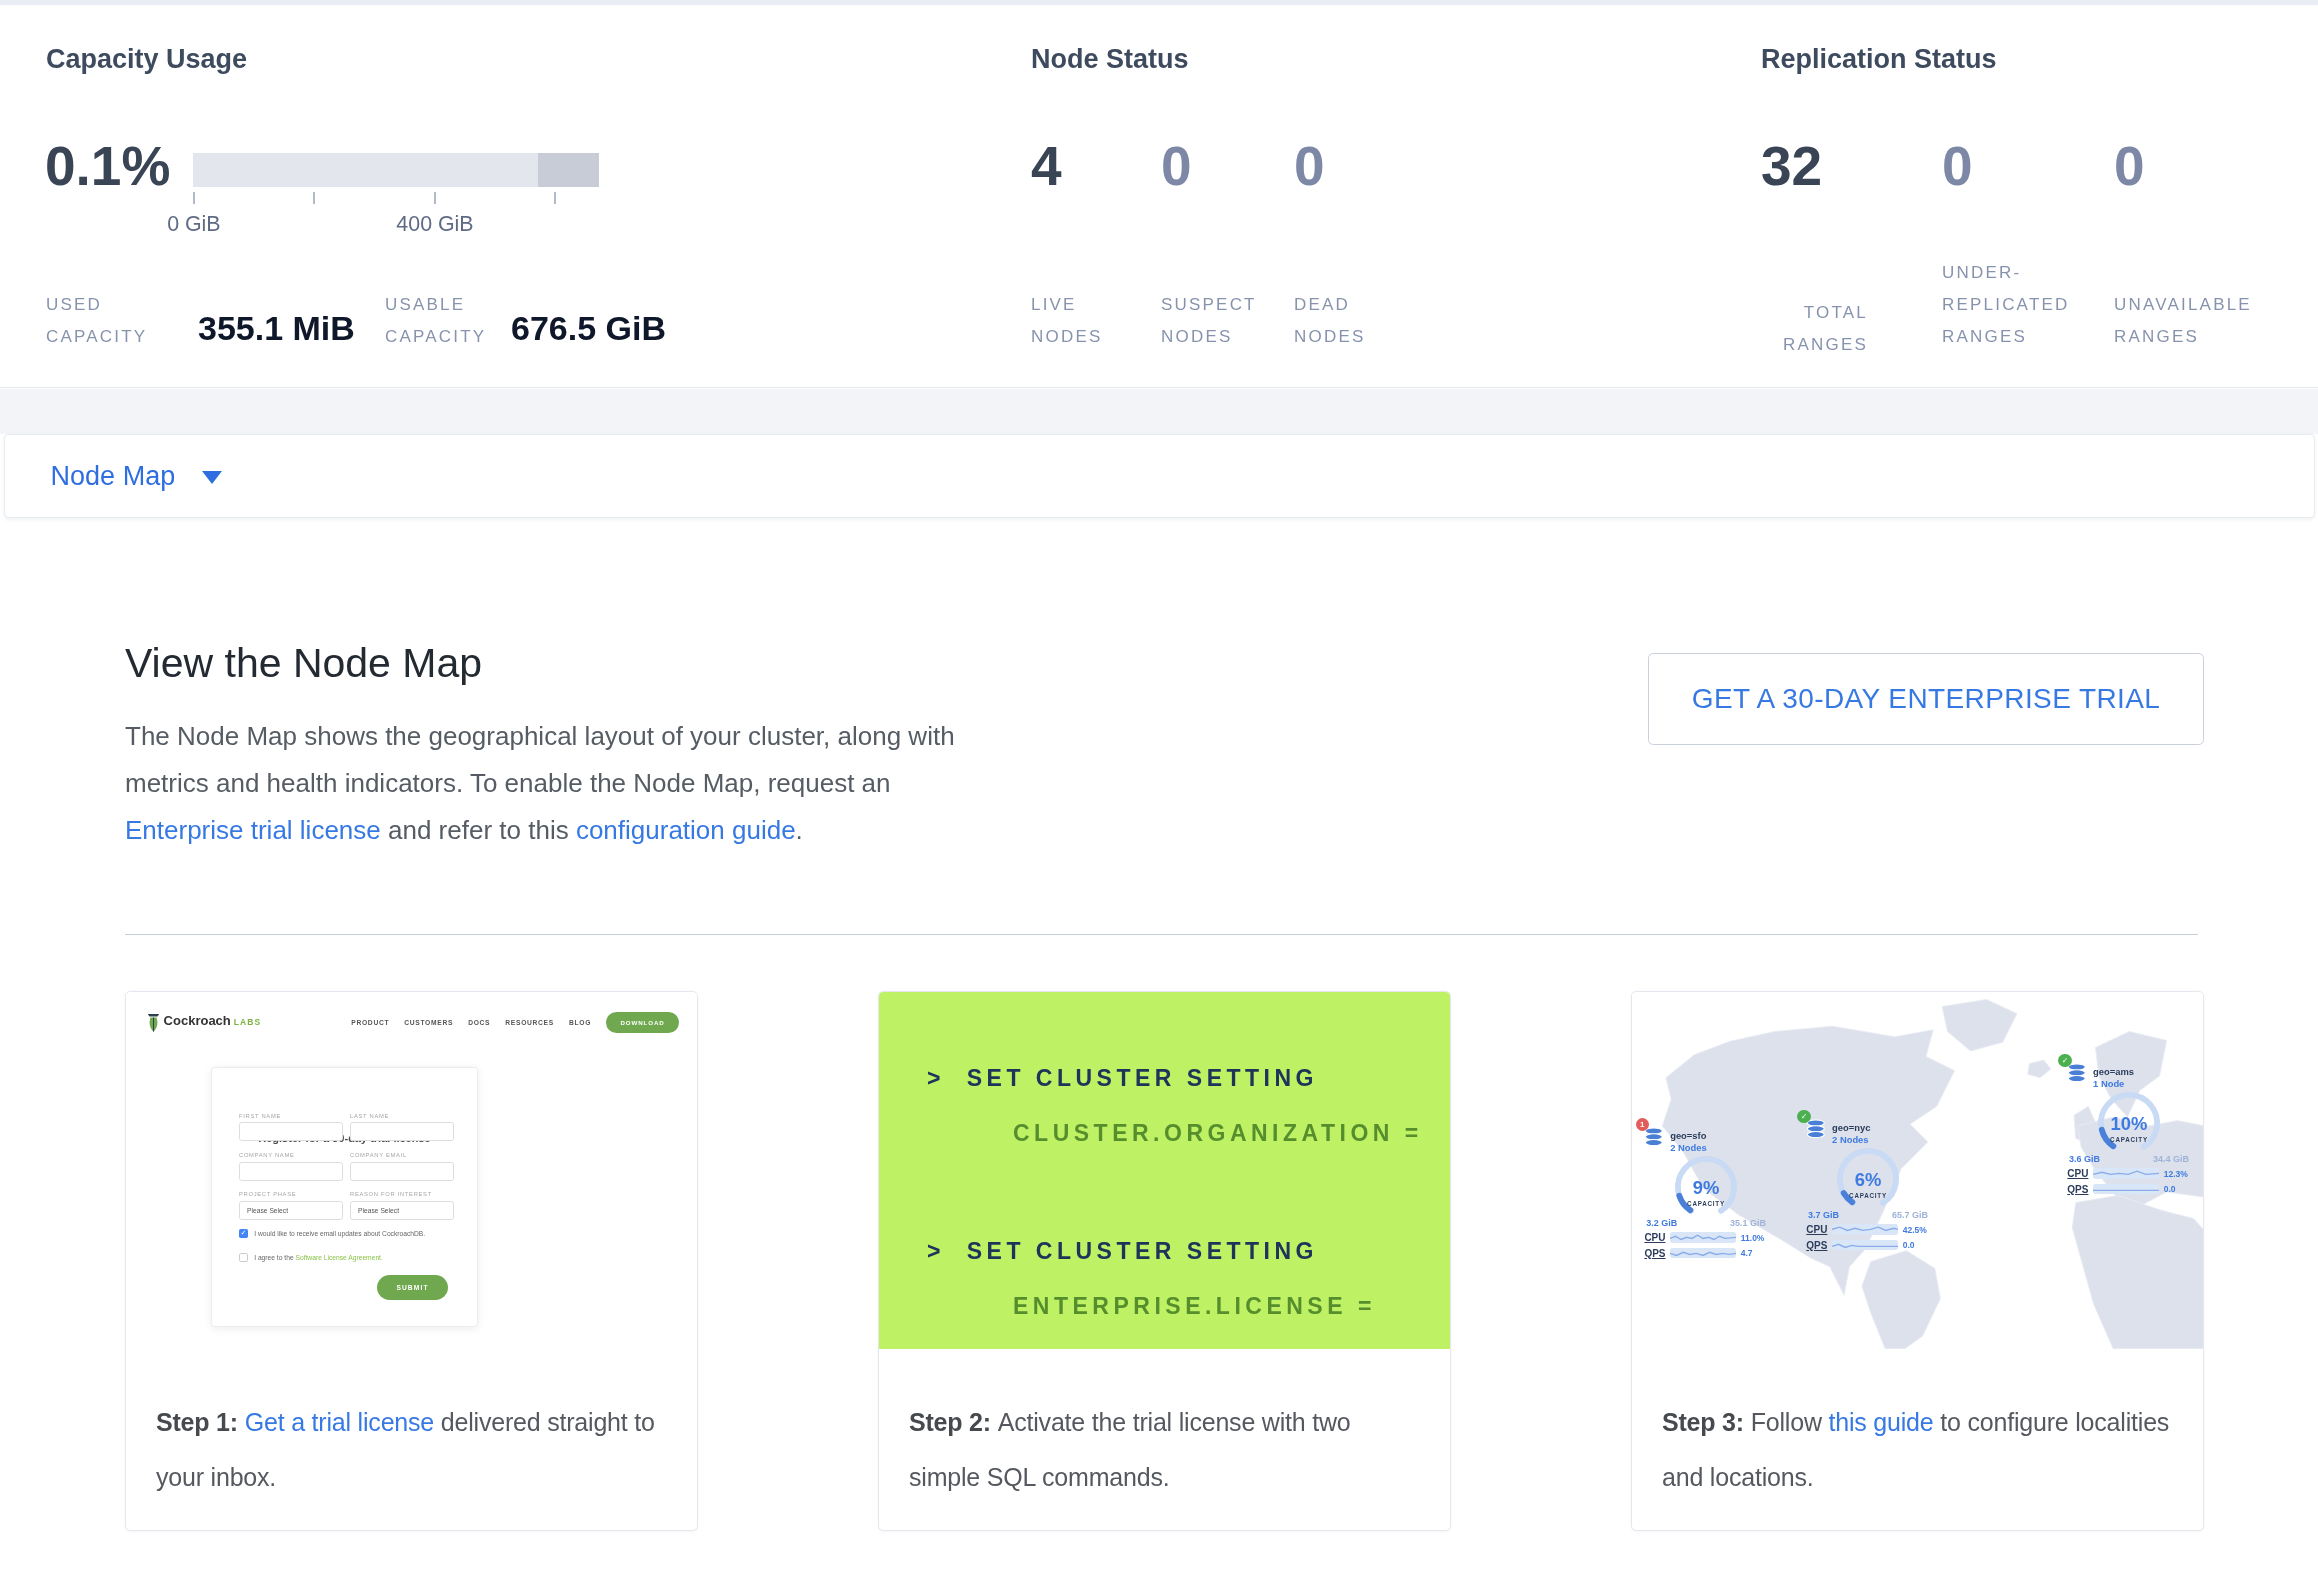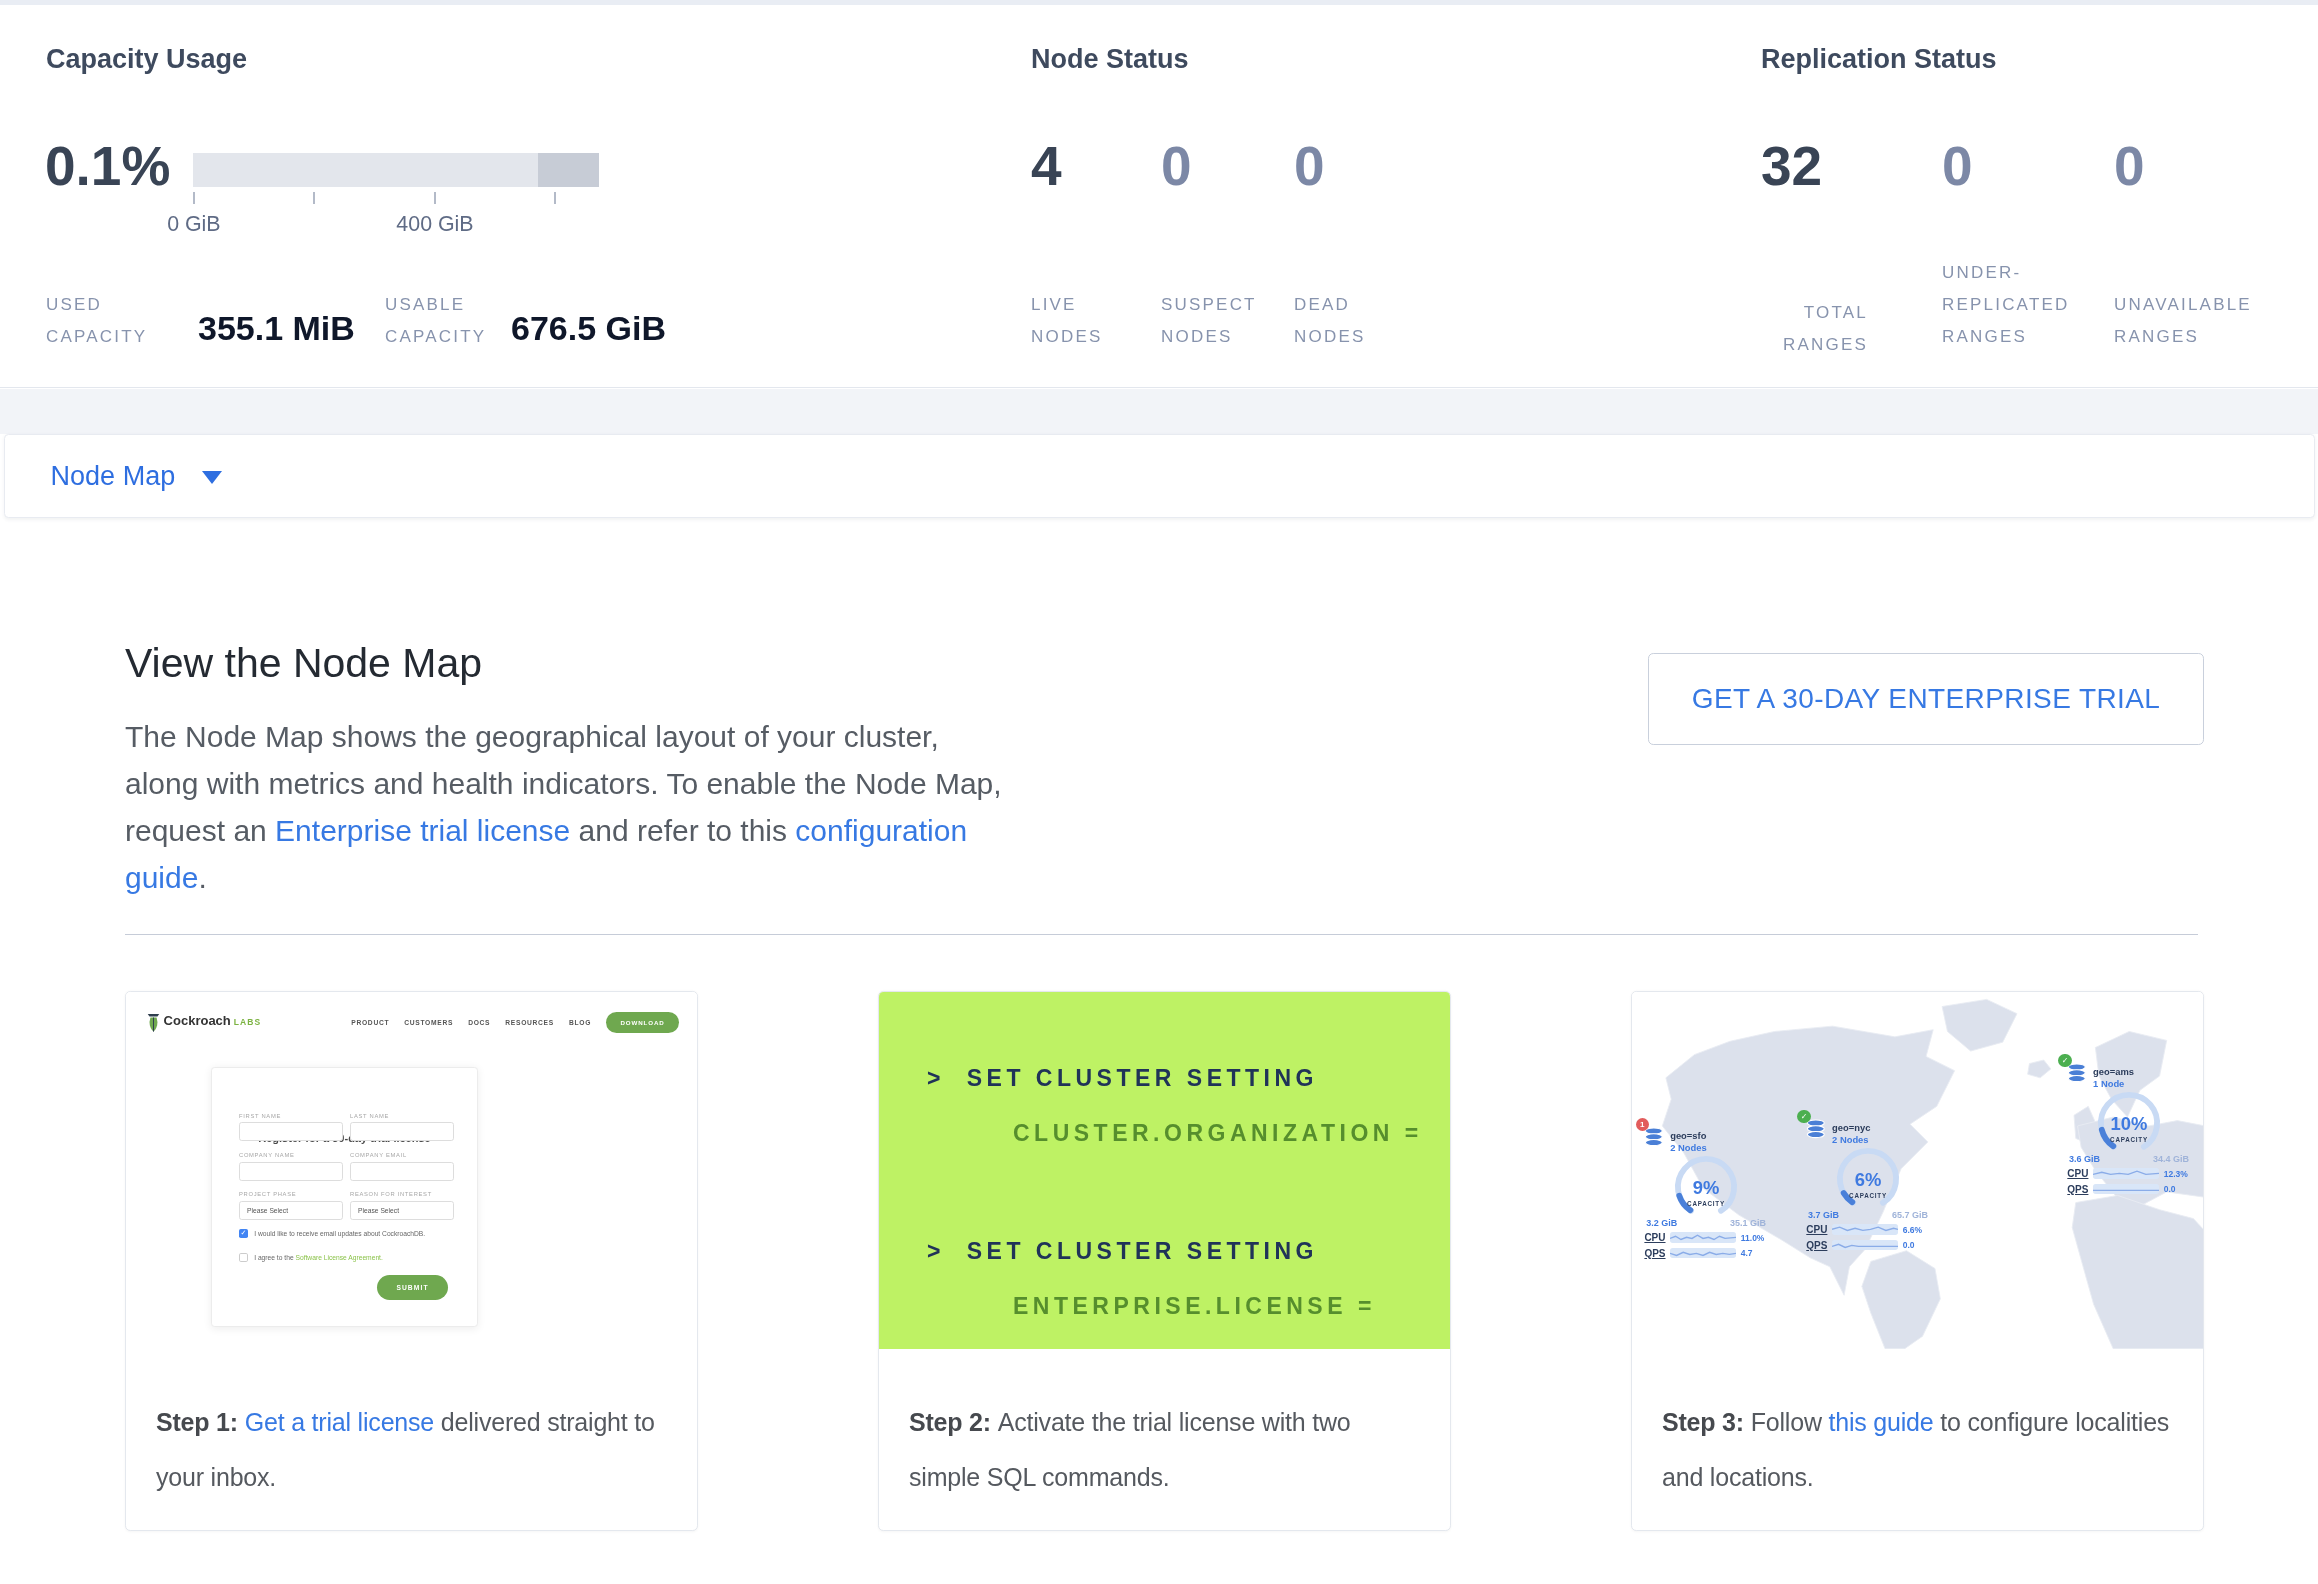"The Node Map shows the" .section-desc { font-size: 30px -> 26px }
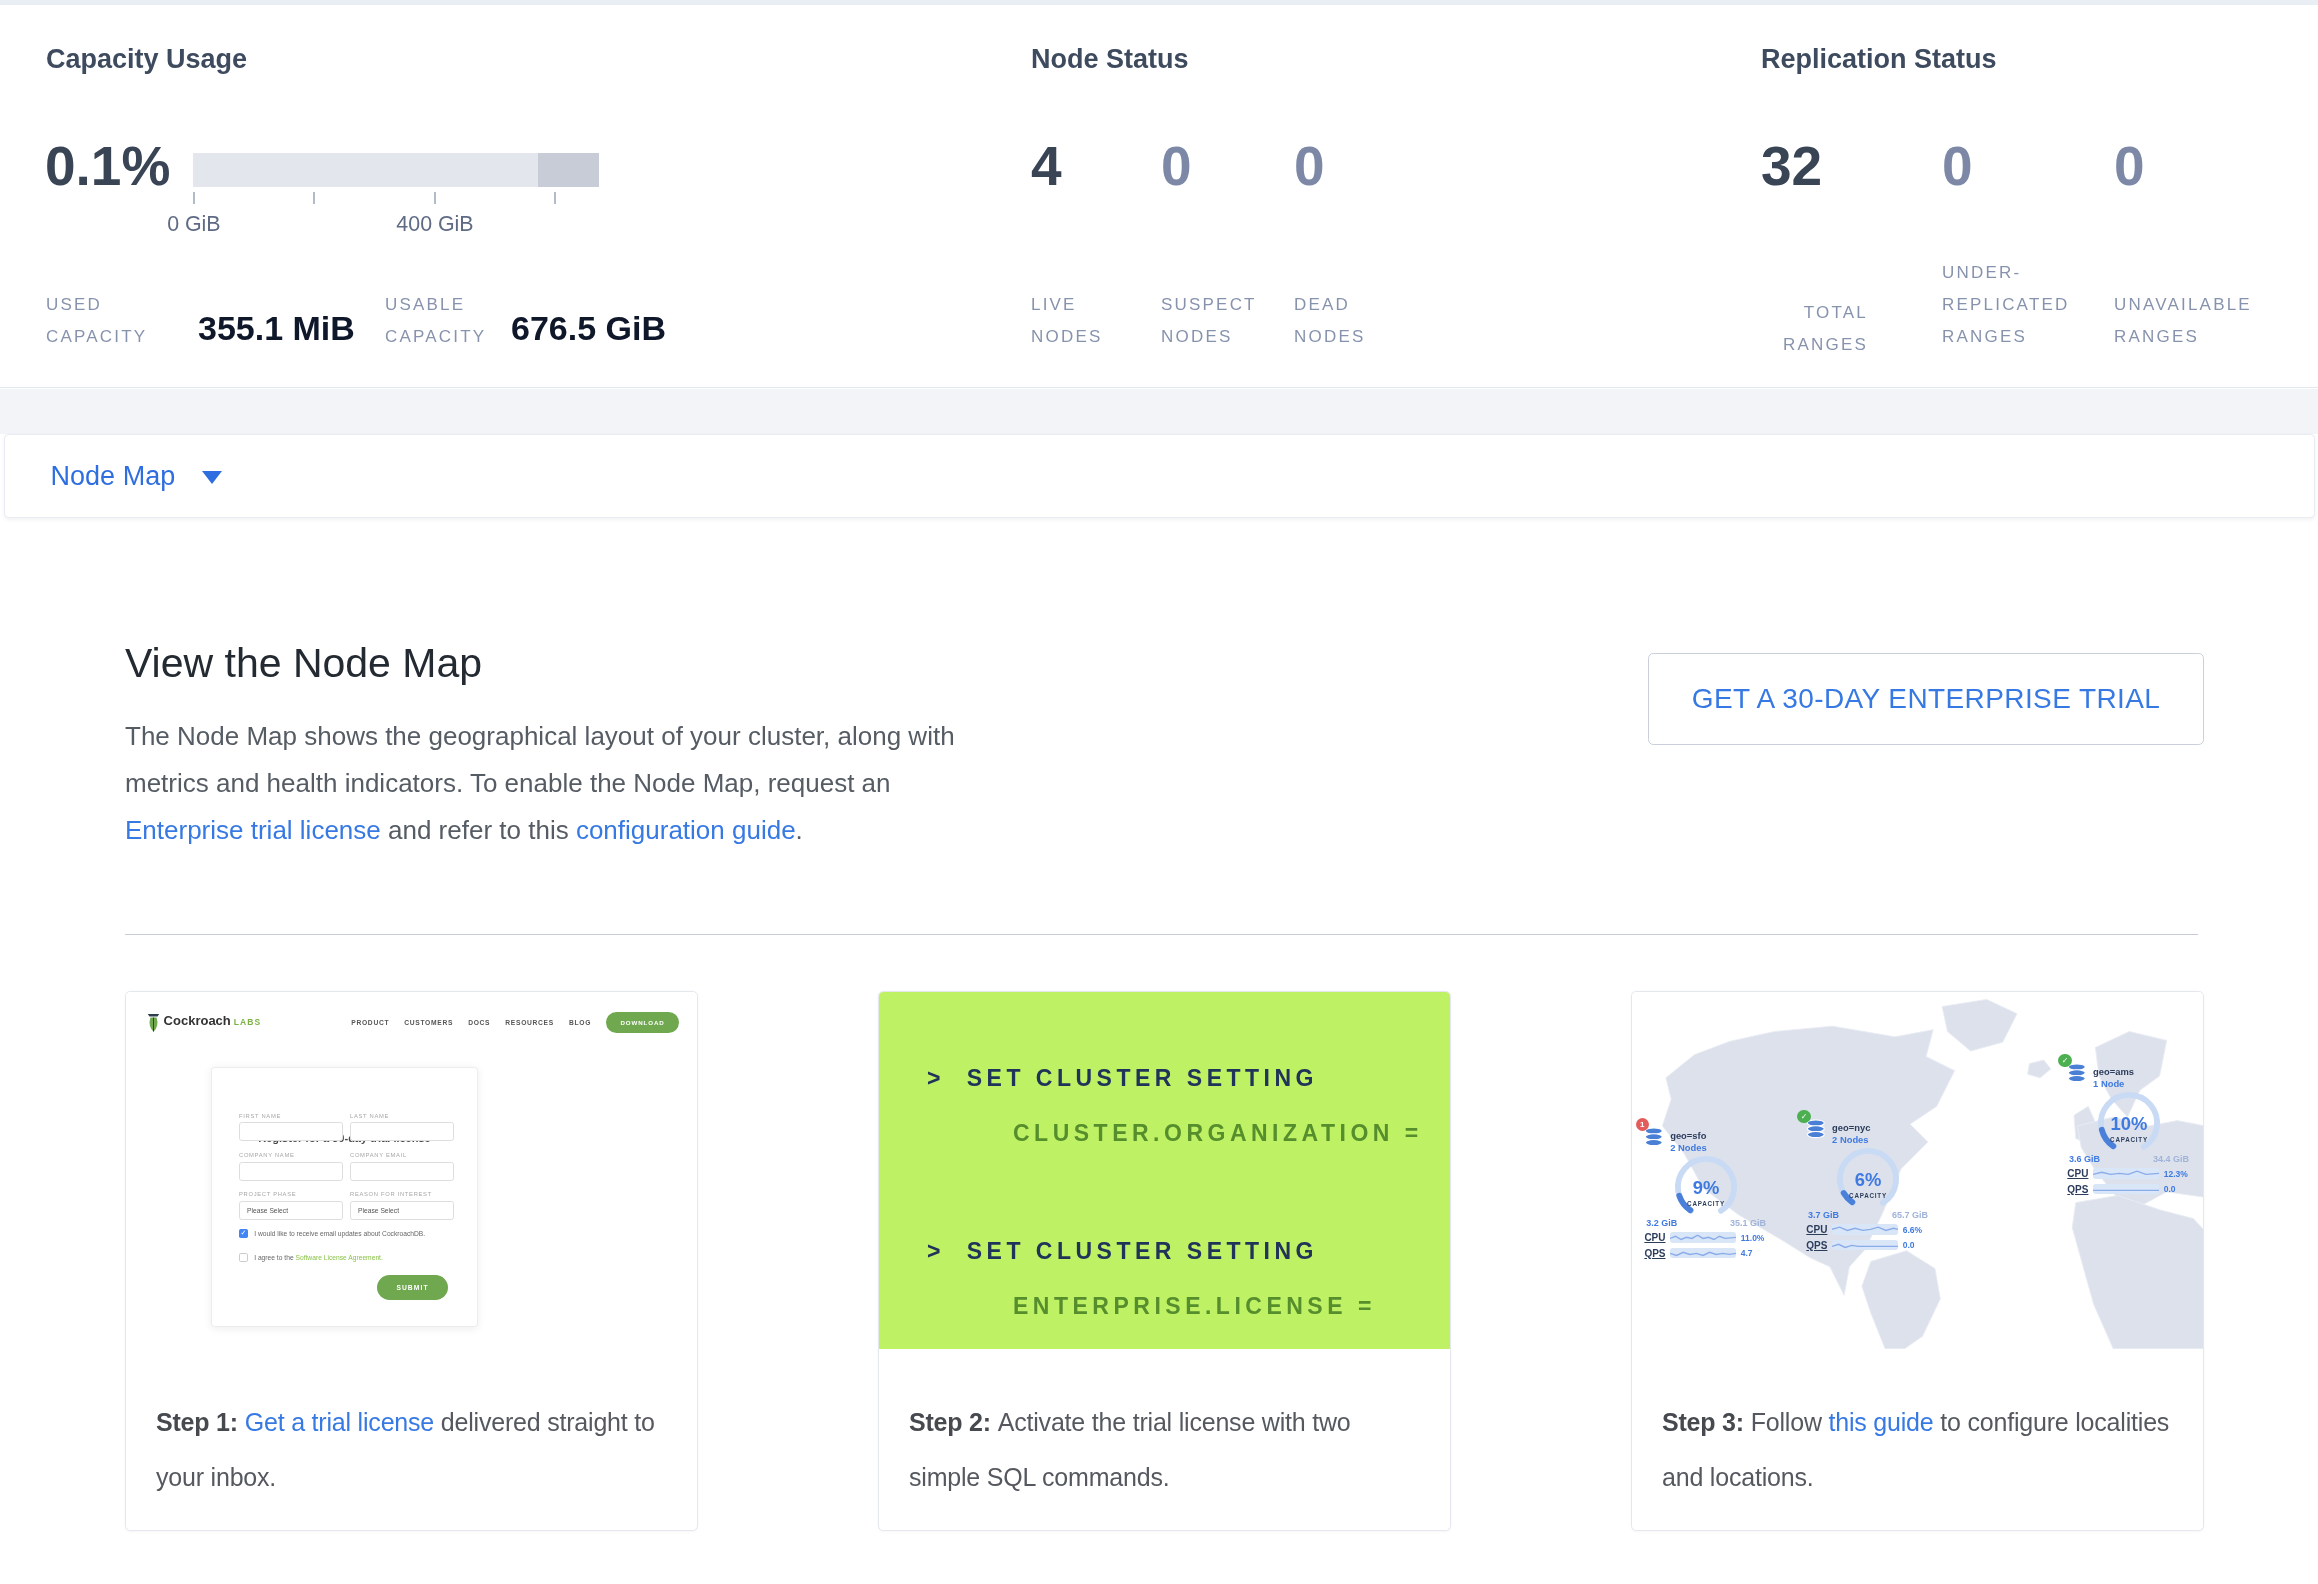"6.6%" span.nw-row-val { text: 6.6% -> 42.5% }
